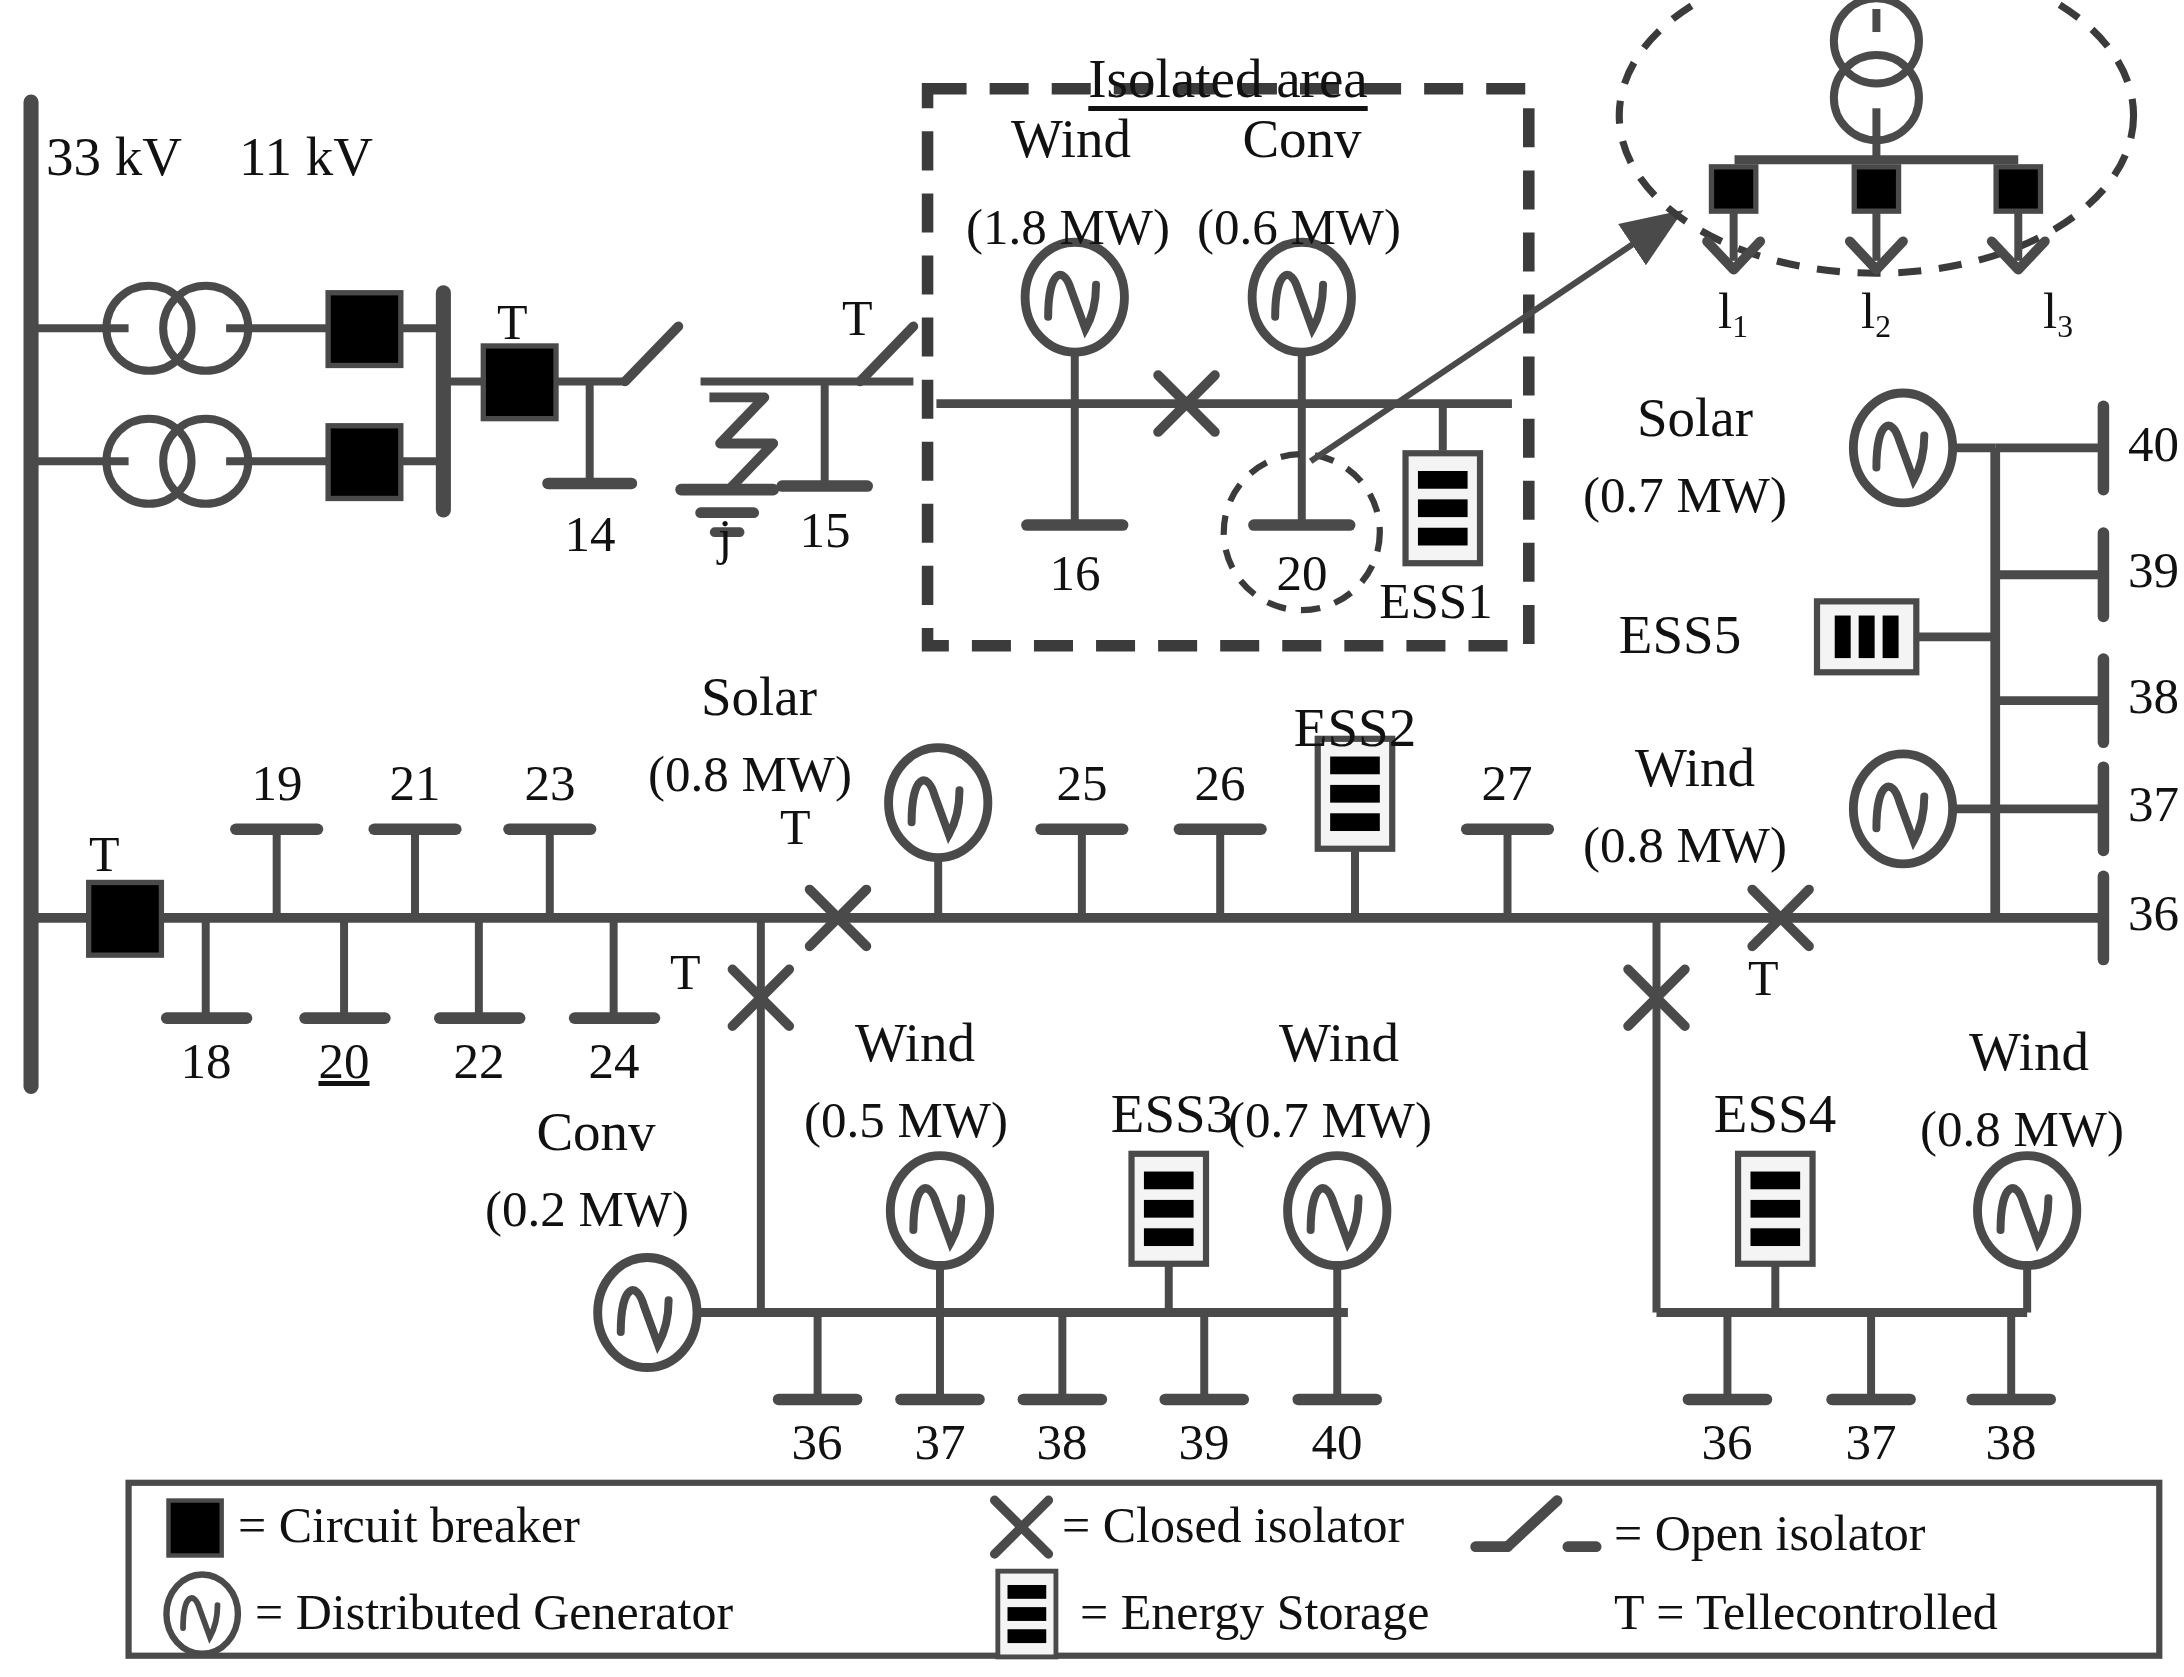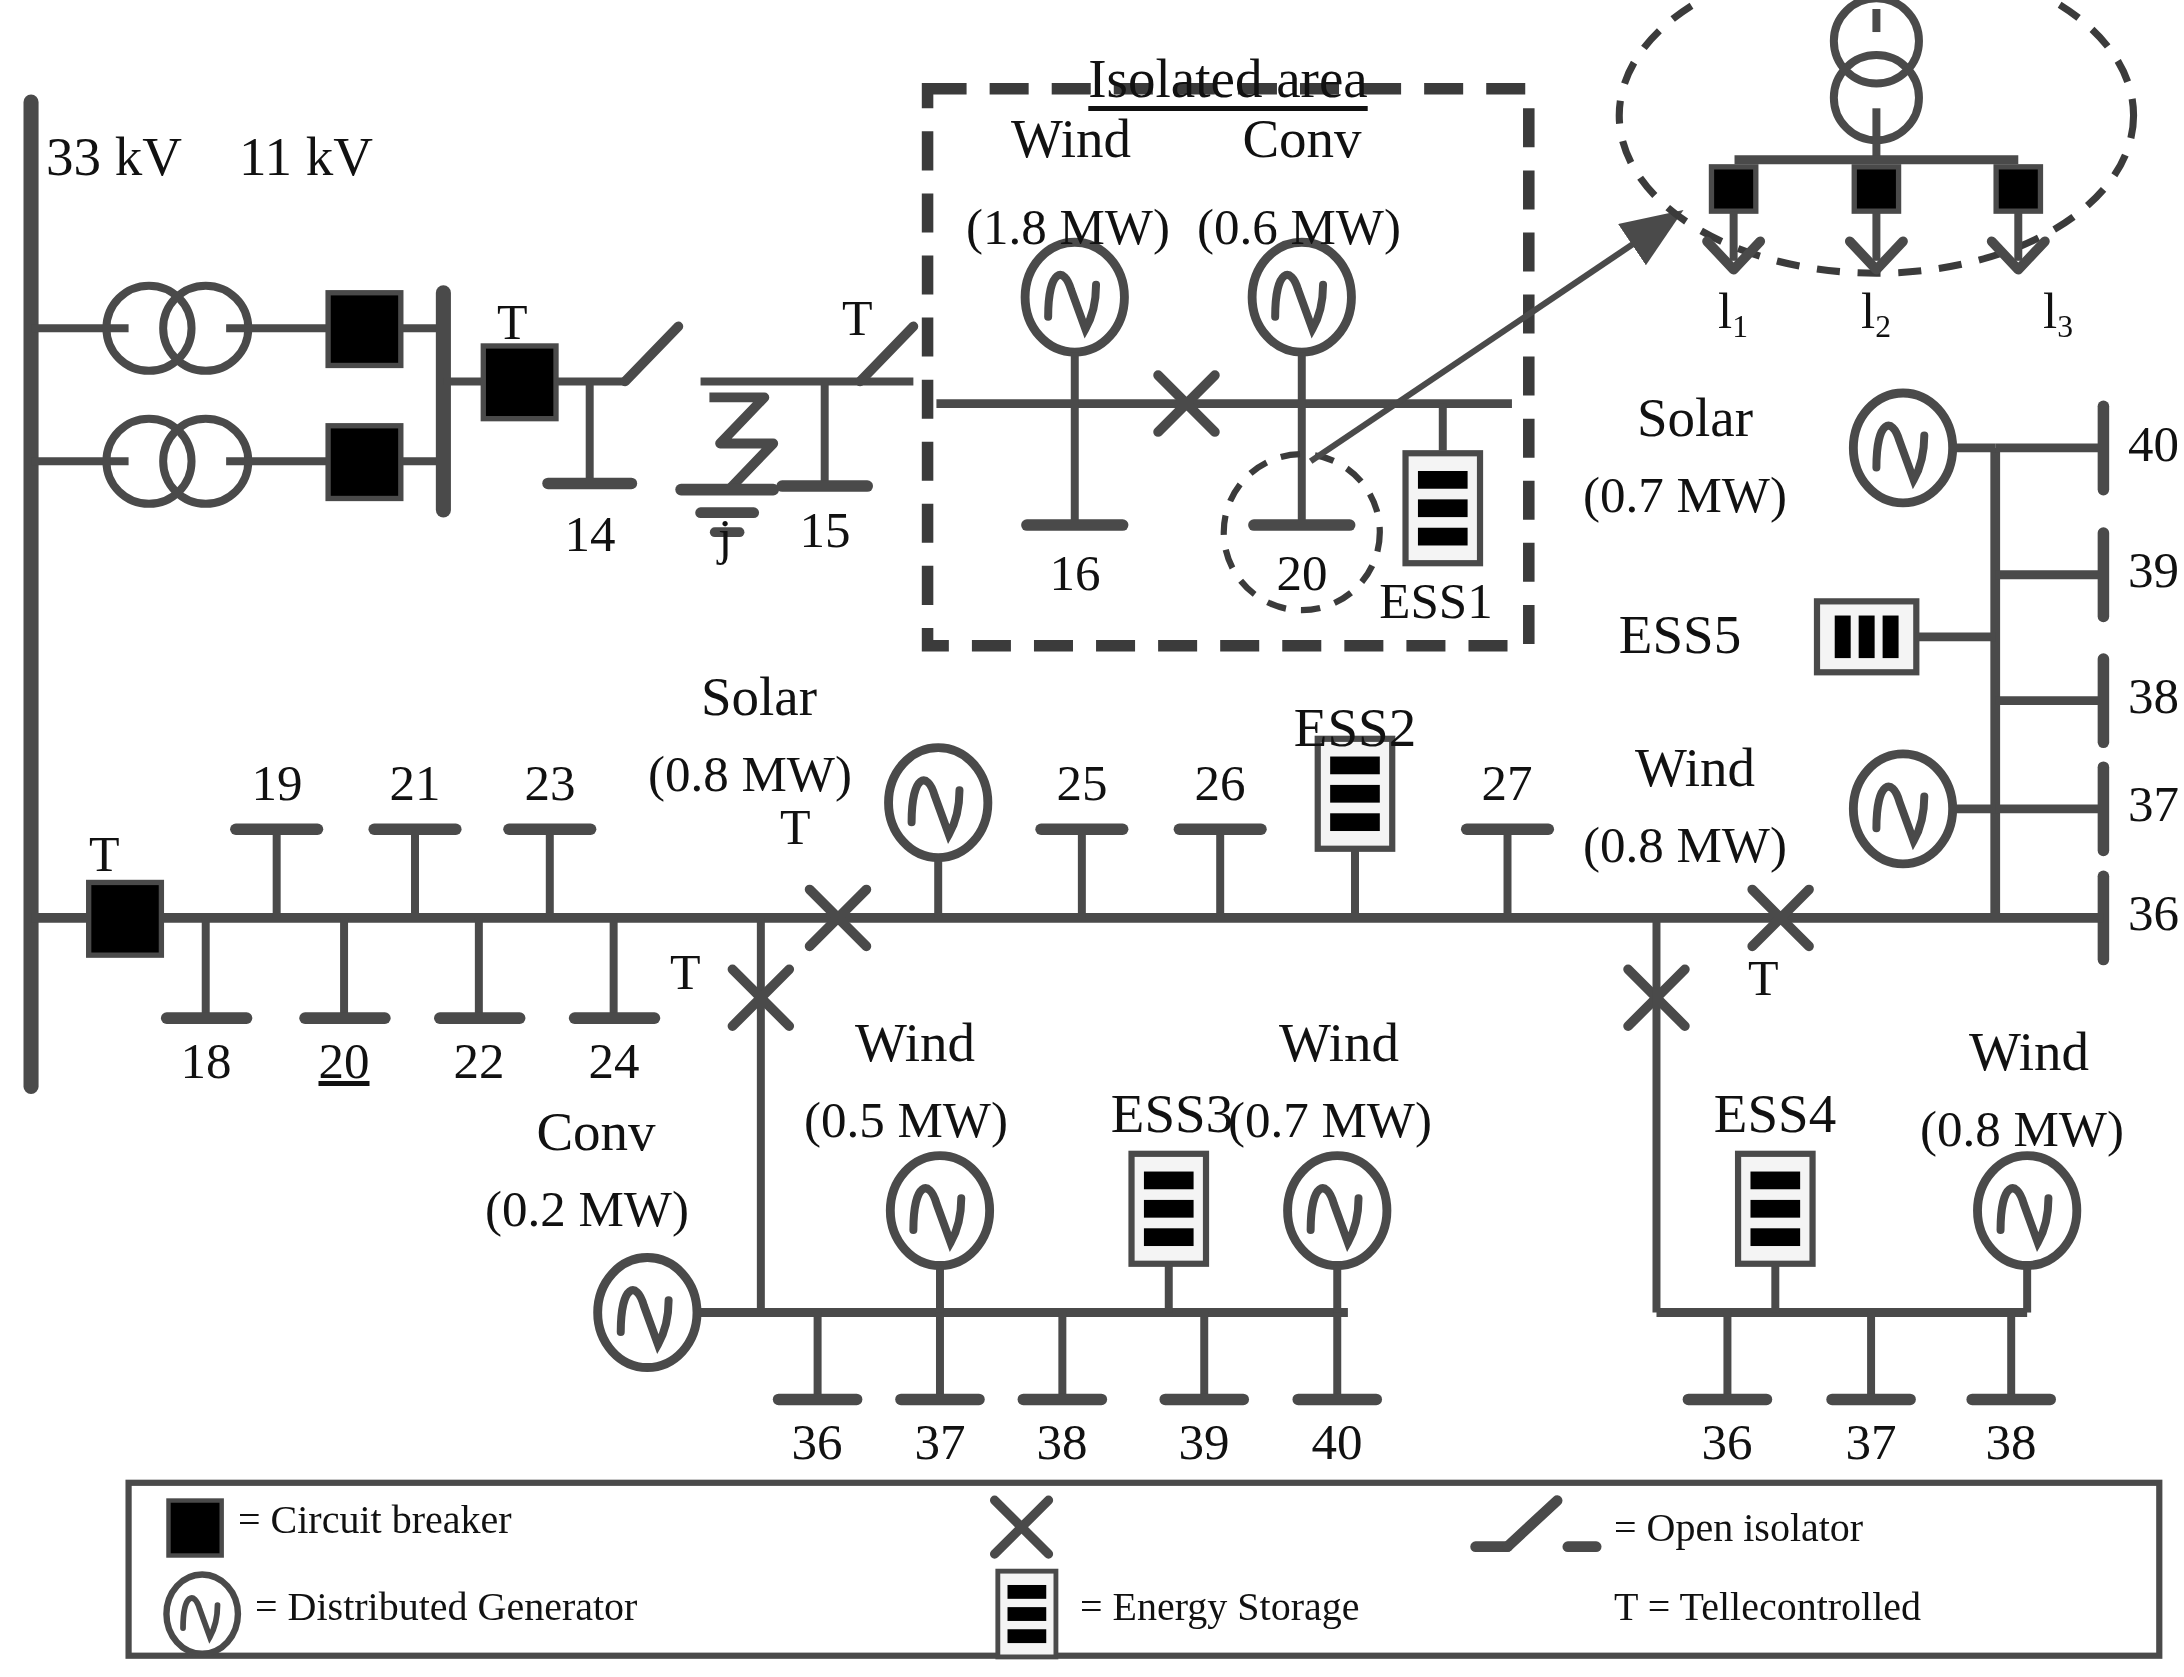"= Circuit breaker" .t-leg { font-size: 40px -> 50px }
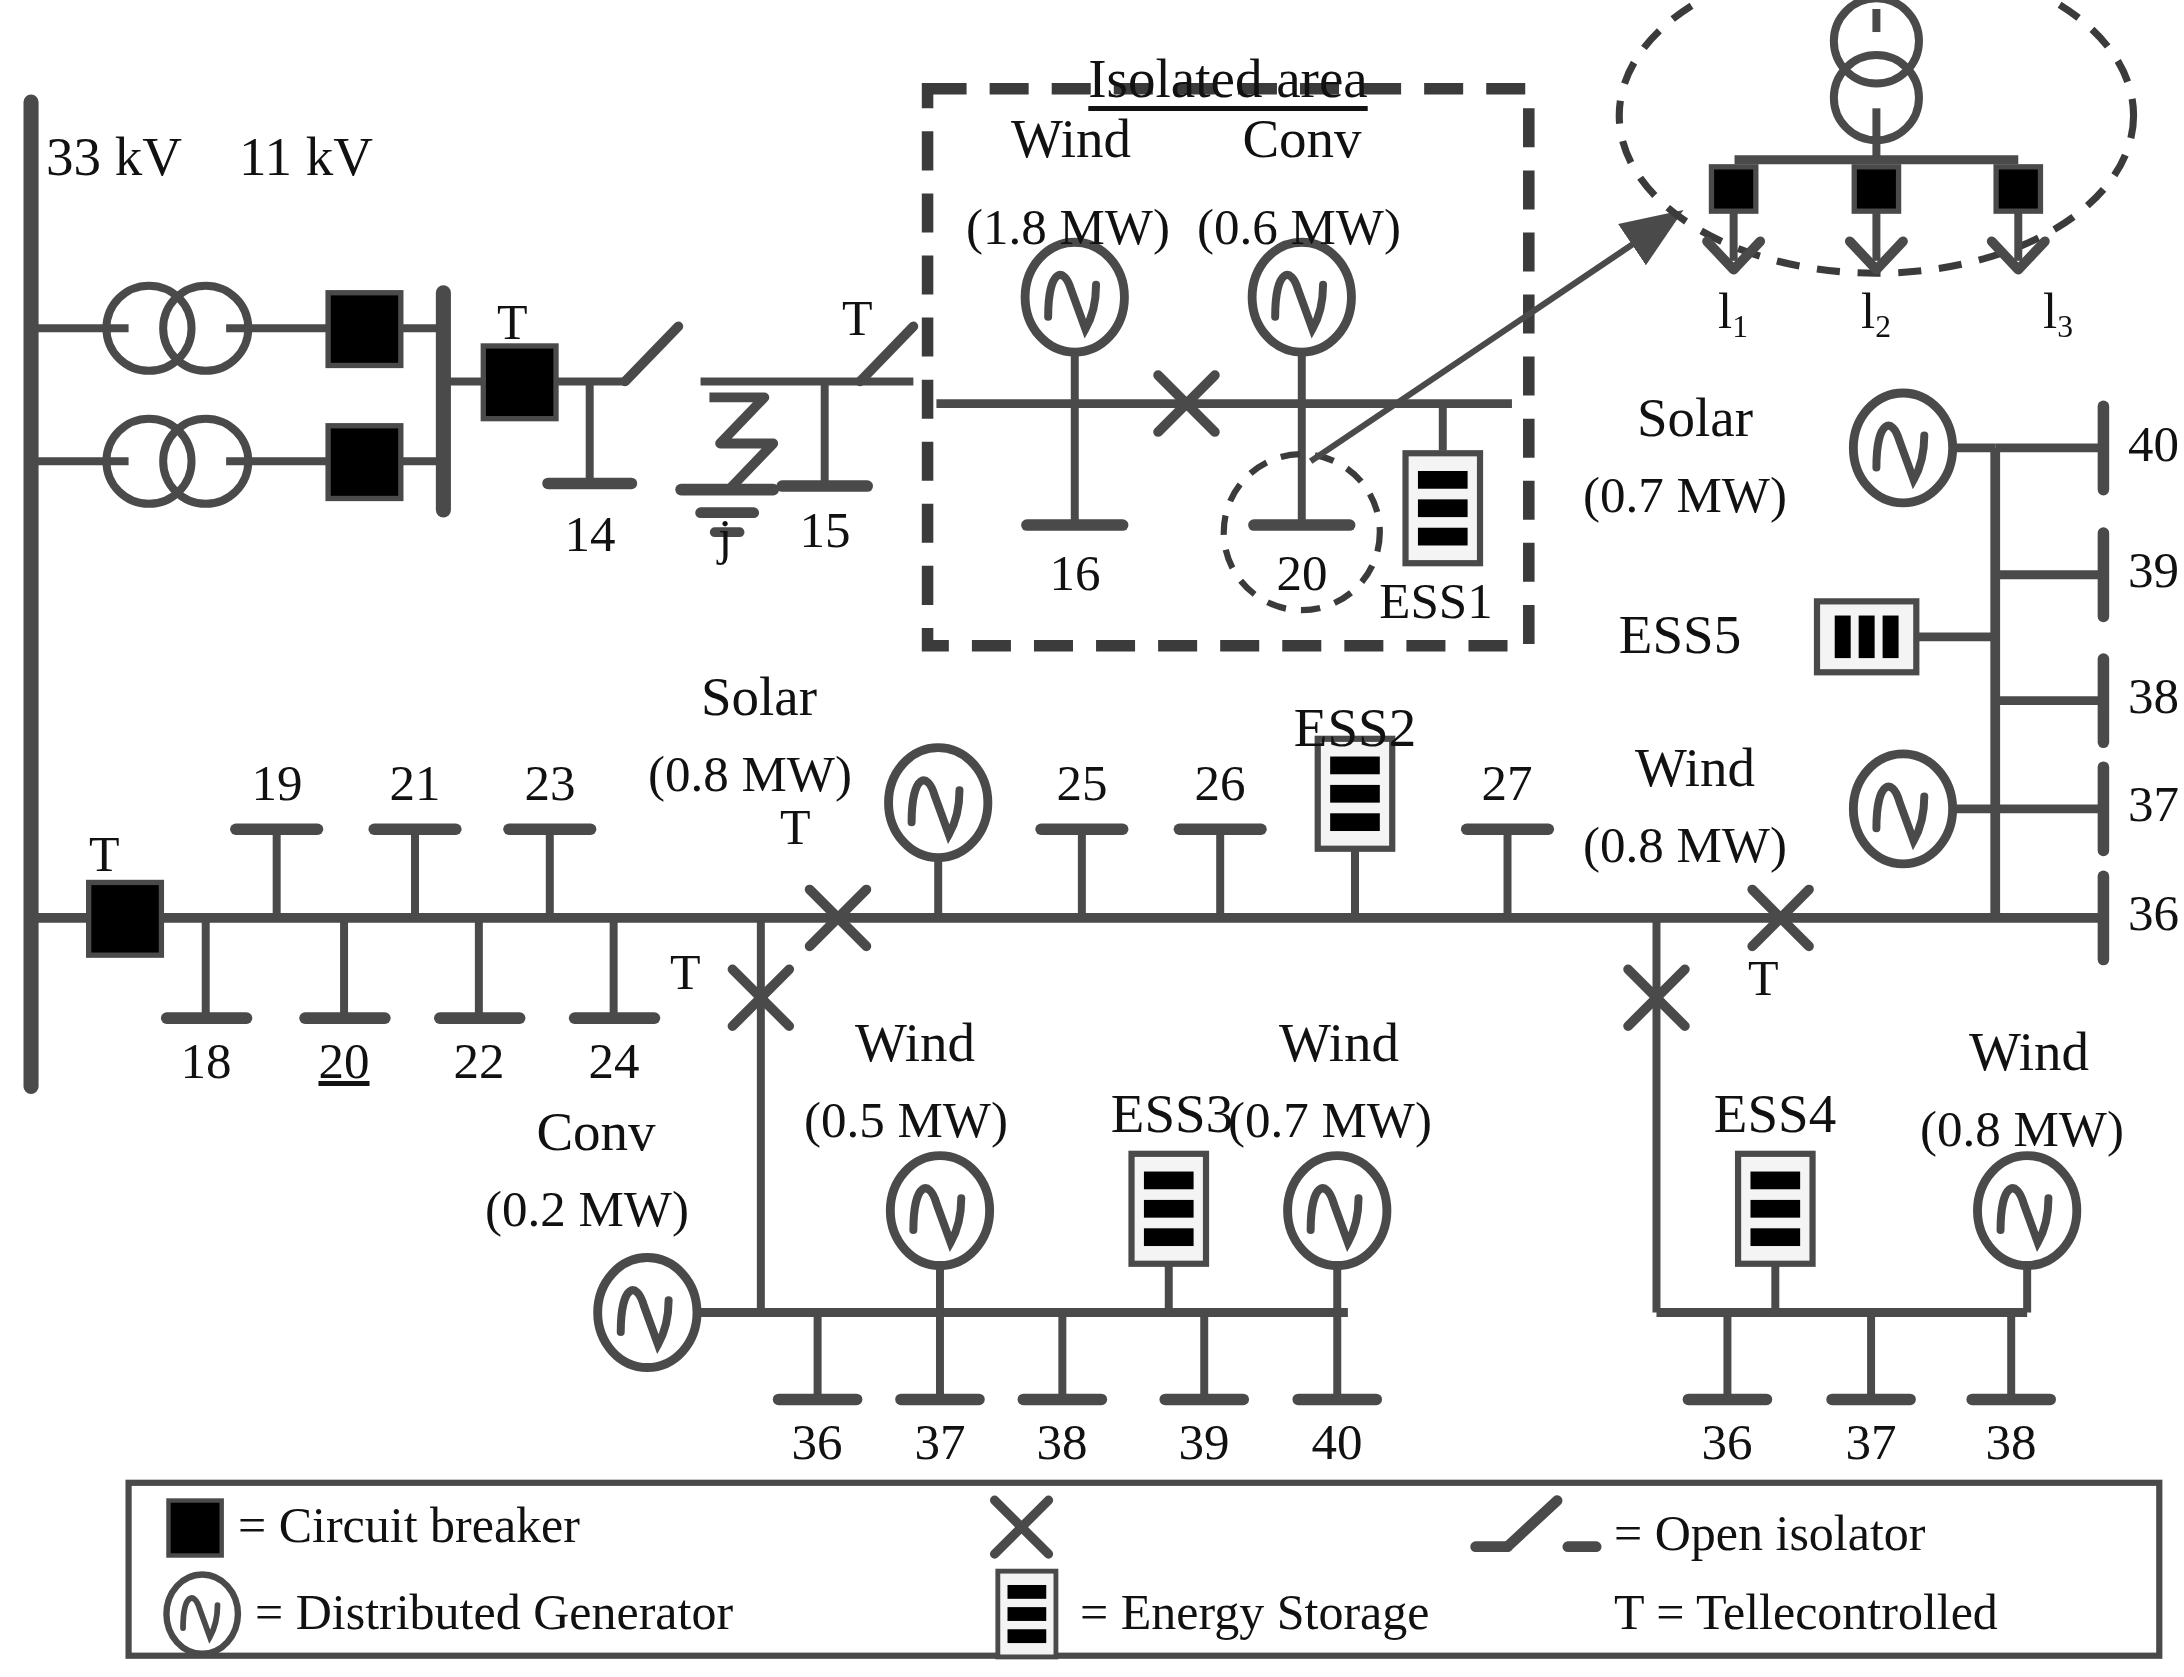"= Closed isolator" div.lbl { html: none -> <div>= Closed isolator</div> }
